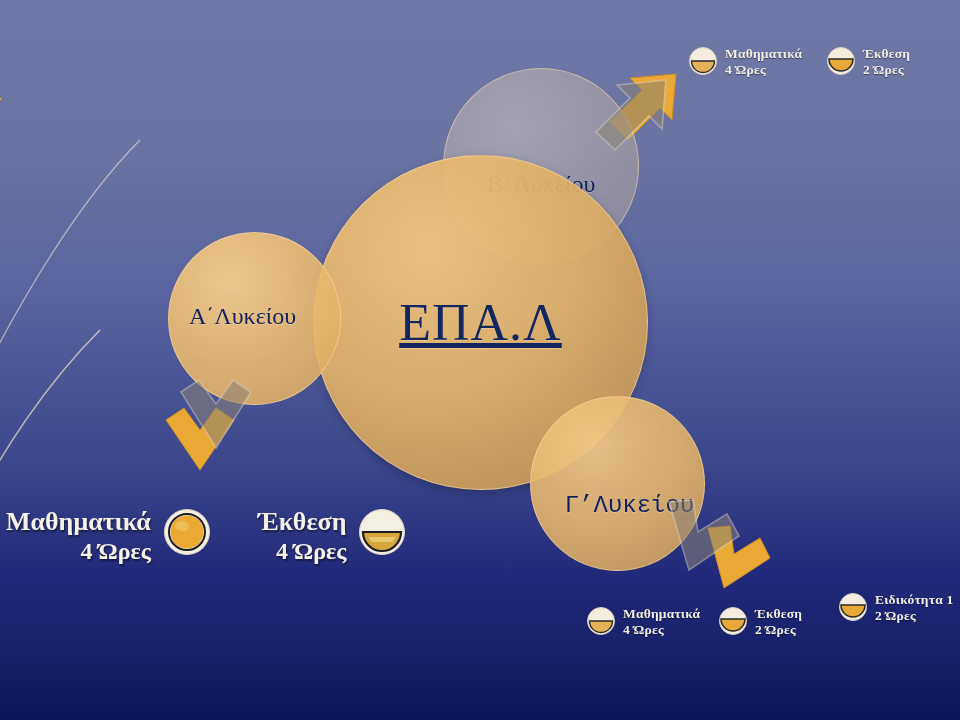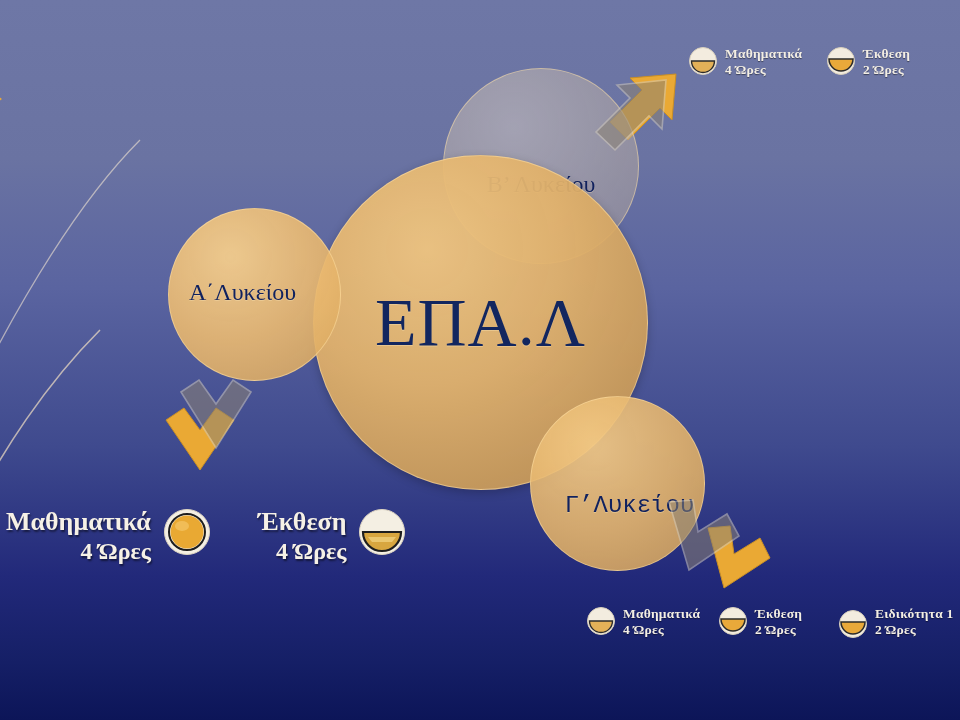"Α΄Λυκείου" #c-a { top: 208px -> 232px }
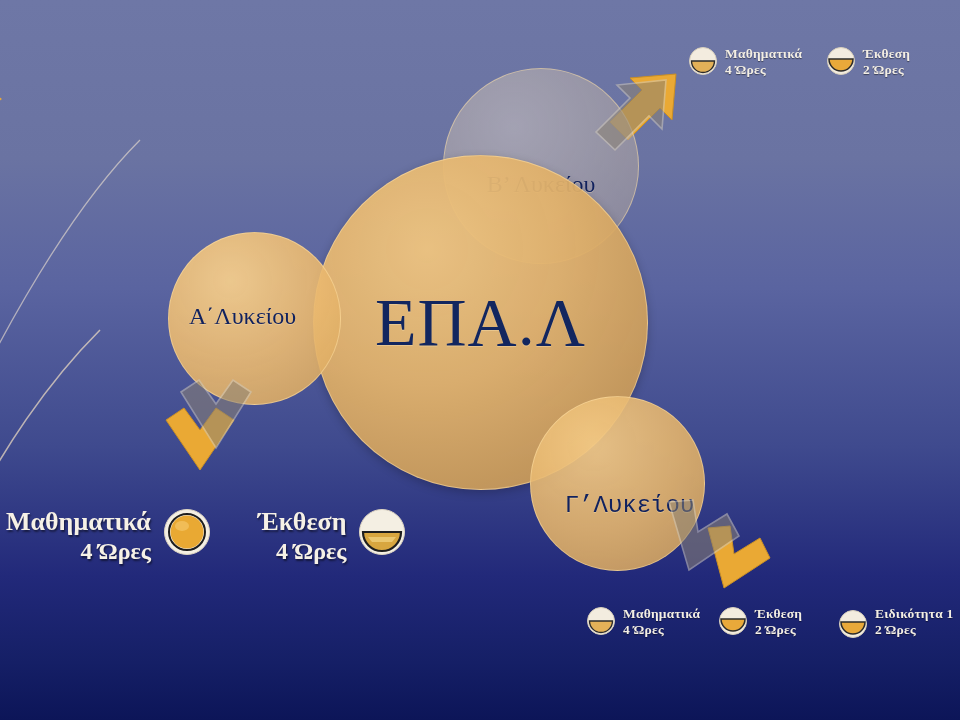"ΕΠΑ.Λ" #c-main .lbl { font-size: 68px -> 52px; text-decoration: none -> underline }
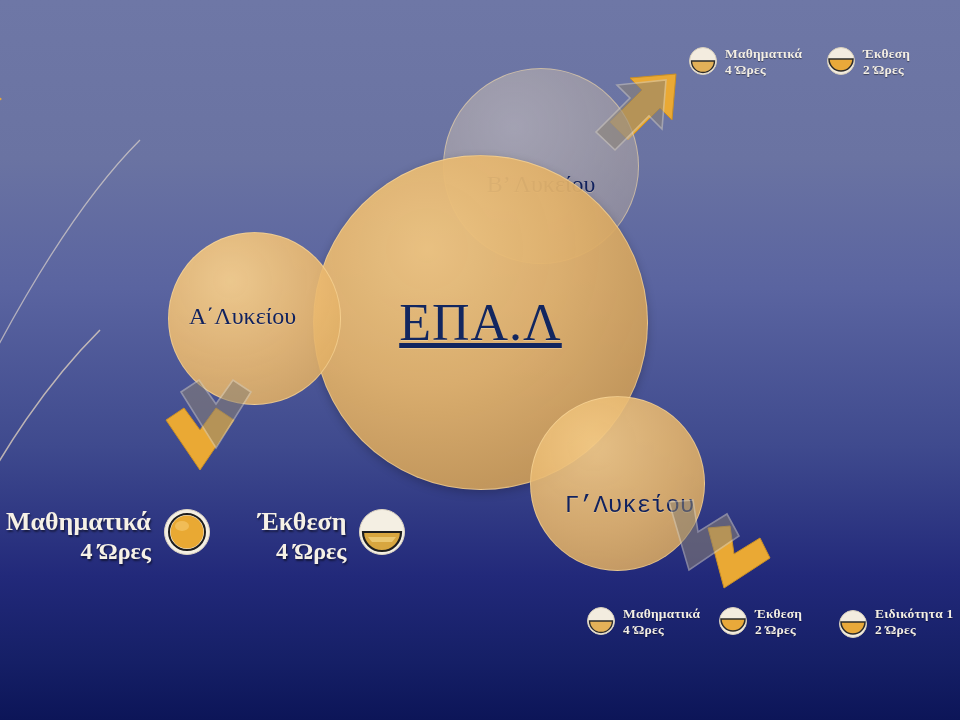"Ειδικότητα 1" div.cap { align-items: flex-end -> none; top: 606px -> 592px }
